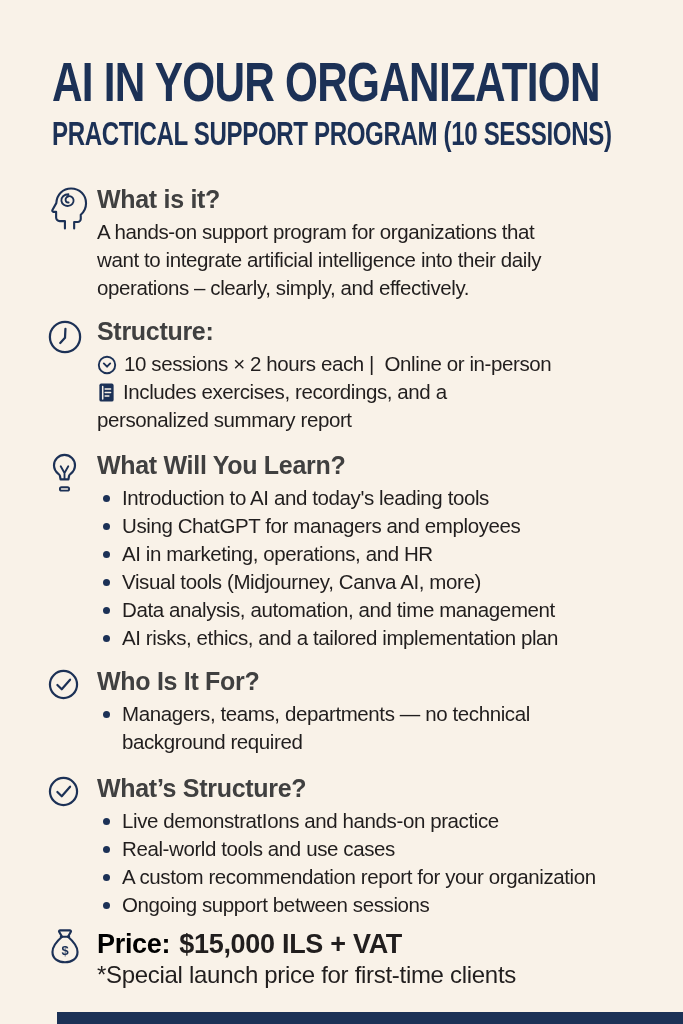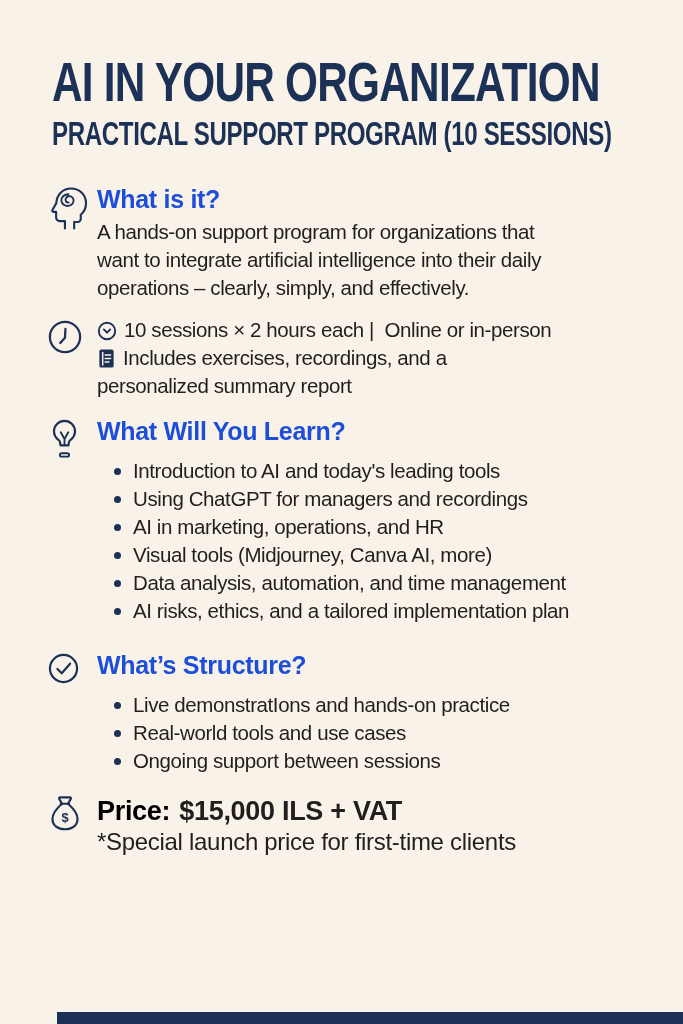"What is it?" h2 { color: #1d4ed8 -> #404040 }
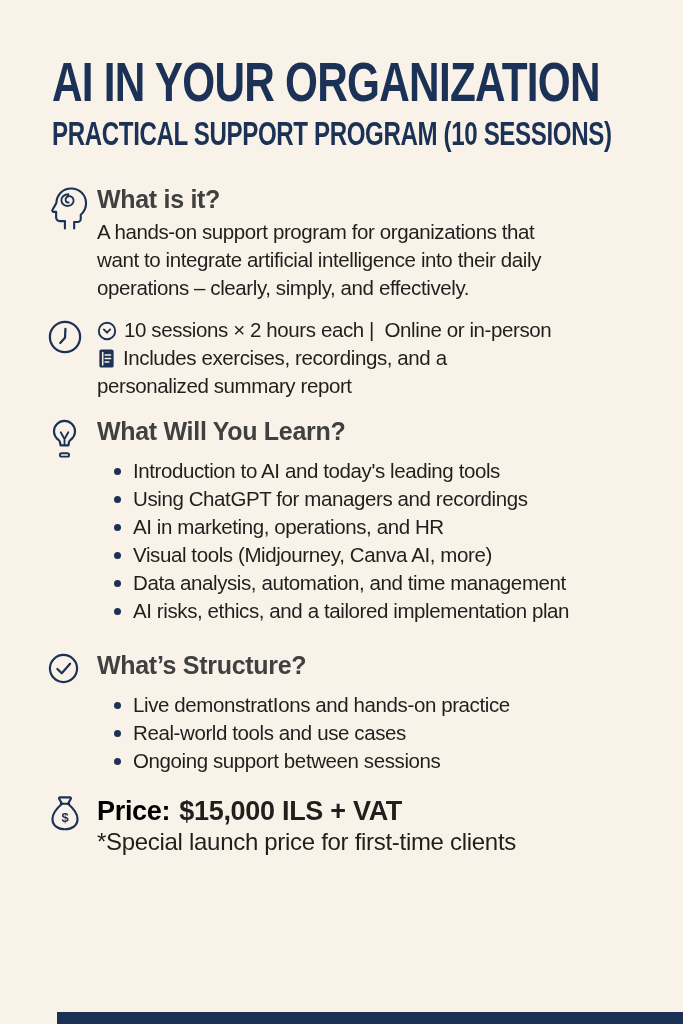"Structure:" h2 { html: none -> <h2>Structure:</h2> }
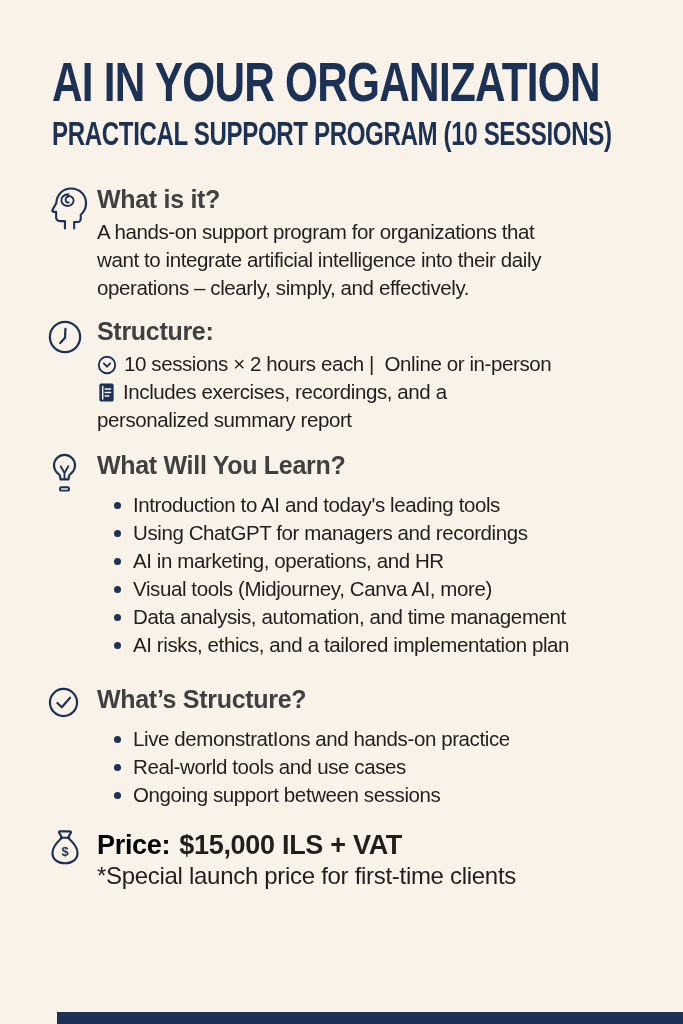"Introduction to AI and today's" ul { margin: 11px -> 0 }
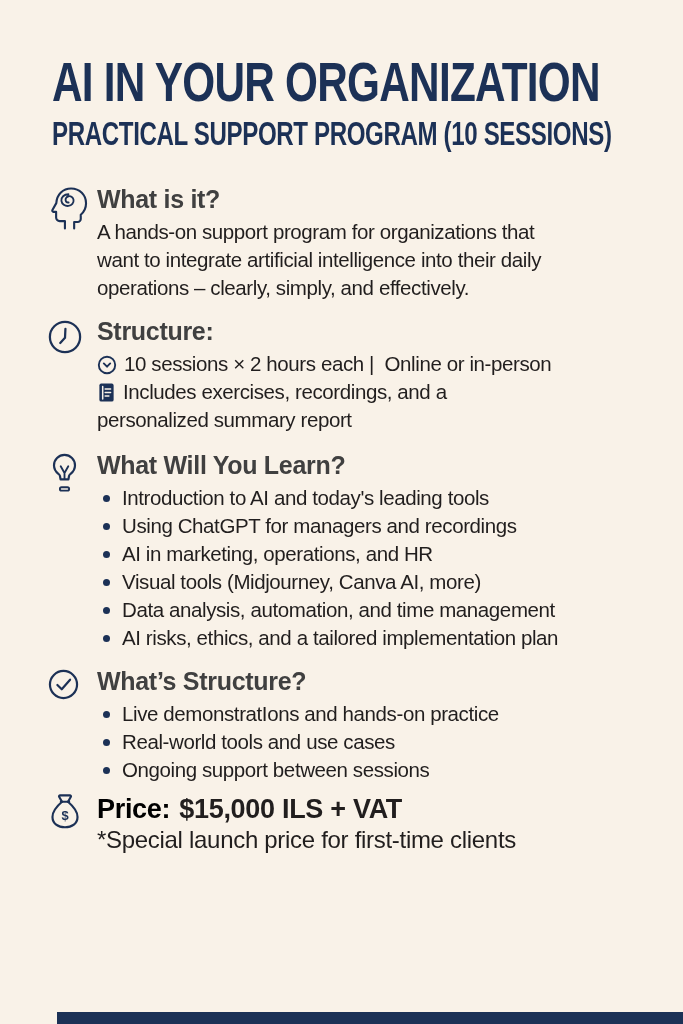"Using ChatGPT for managers and" li { text: recordings -> employees }
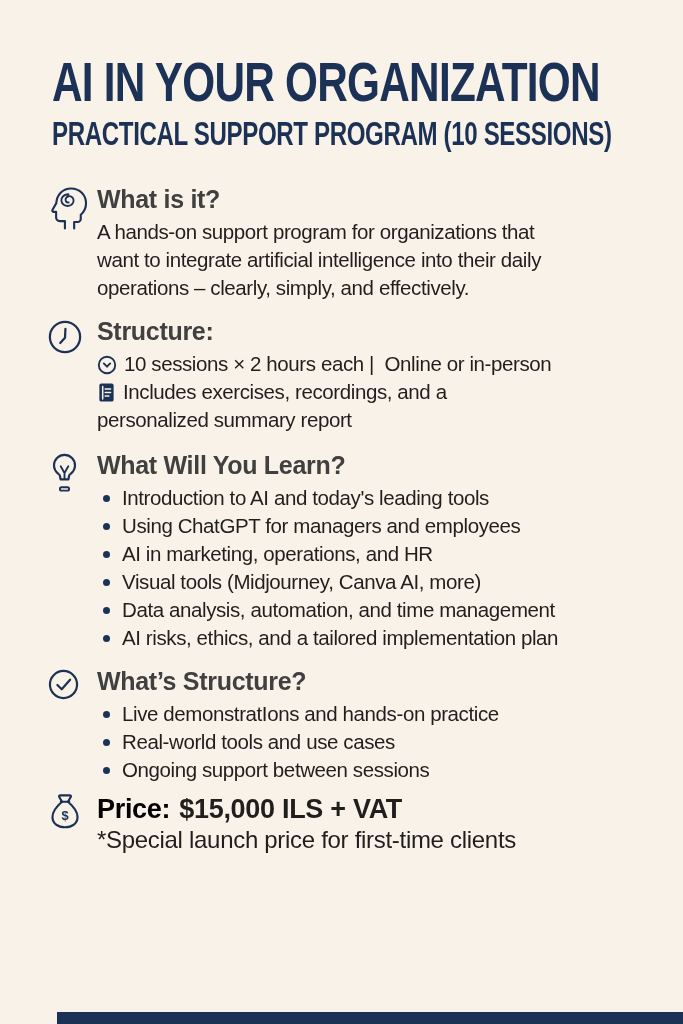"Who Is It For?" section.section { html: none -> <section> <div> <svg> <circle></circle> <path></path> </svg> </div> <div> <h2>Who Is It For?</h2> <ul> <li>Managers, teams, departments — no technical background required</li> </ul> </div> </section> }
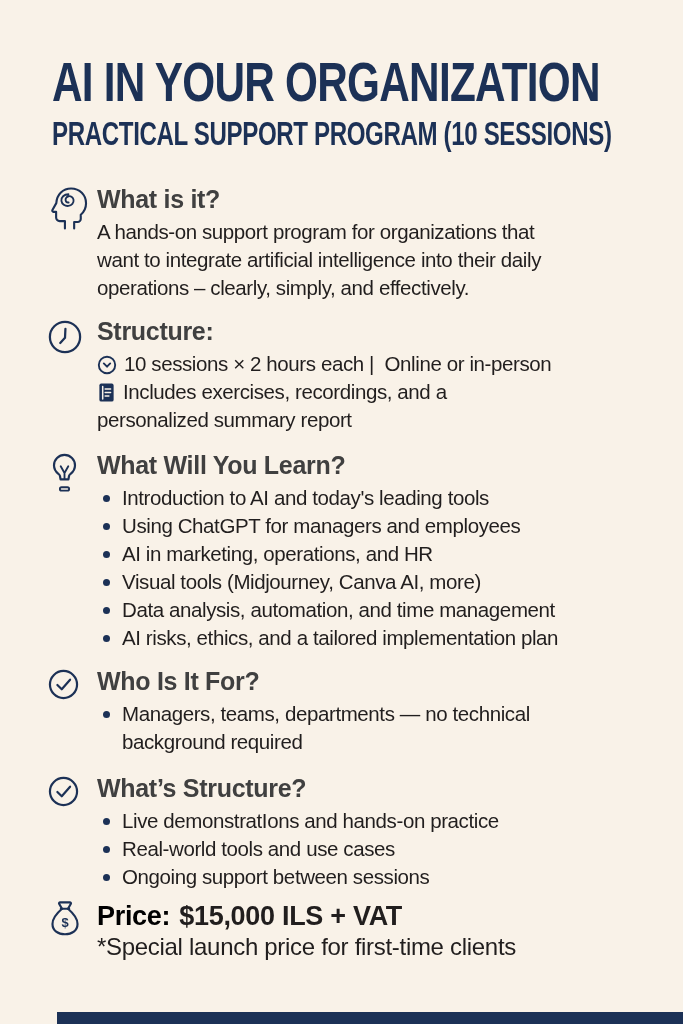"A custom recommendation report for" li { html: none -> <li>A custom recommendation report for your organization</li> }
